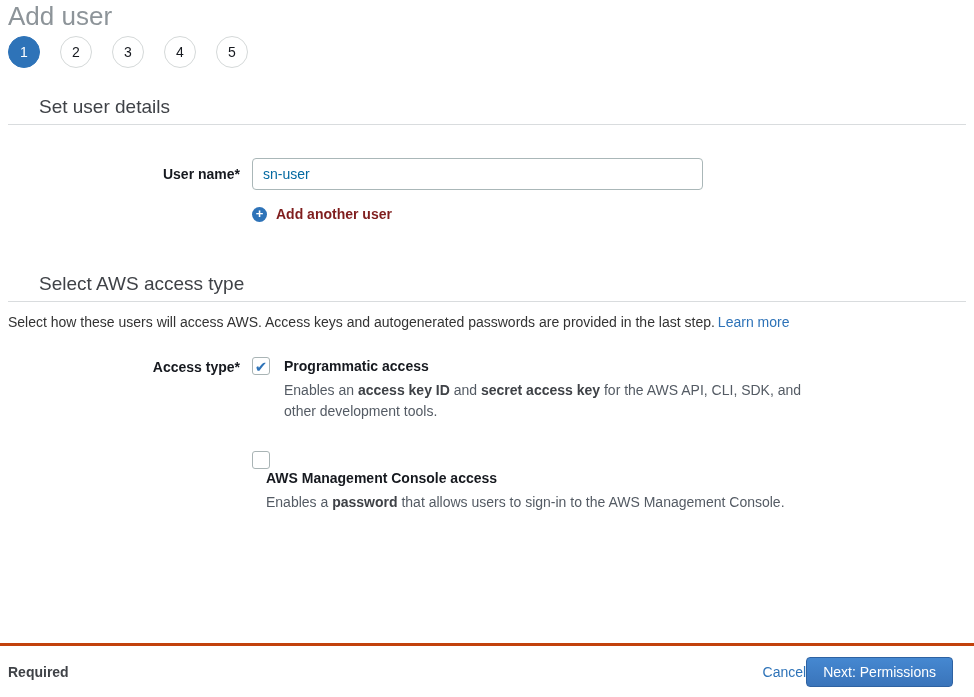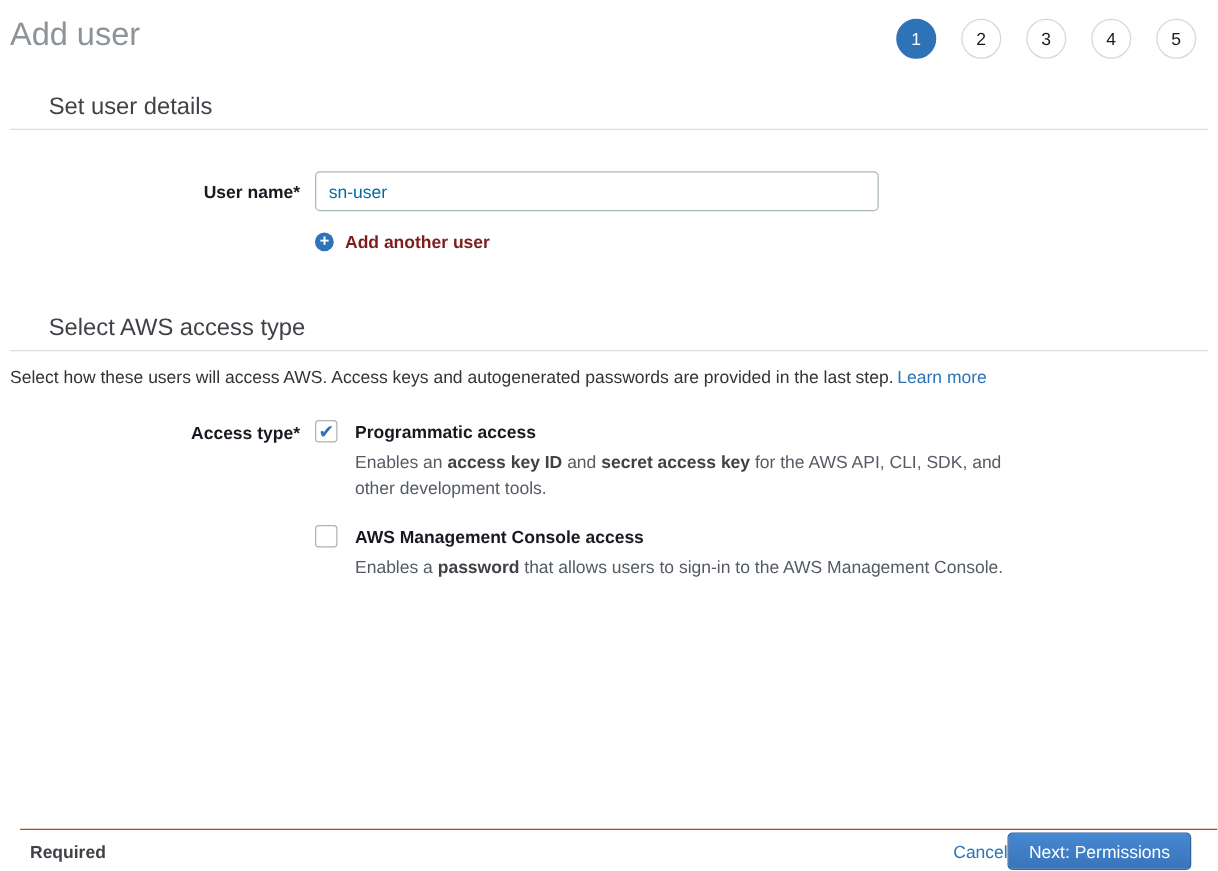"Add user" .header-row { flex-direction: none -> column; padding-top: 11px -> none }
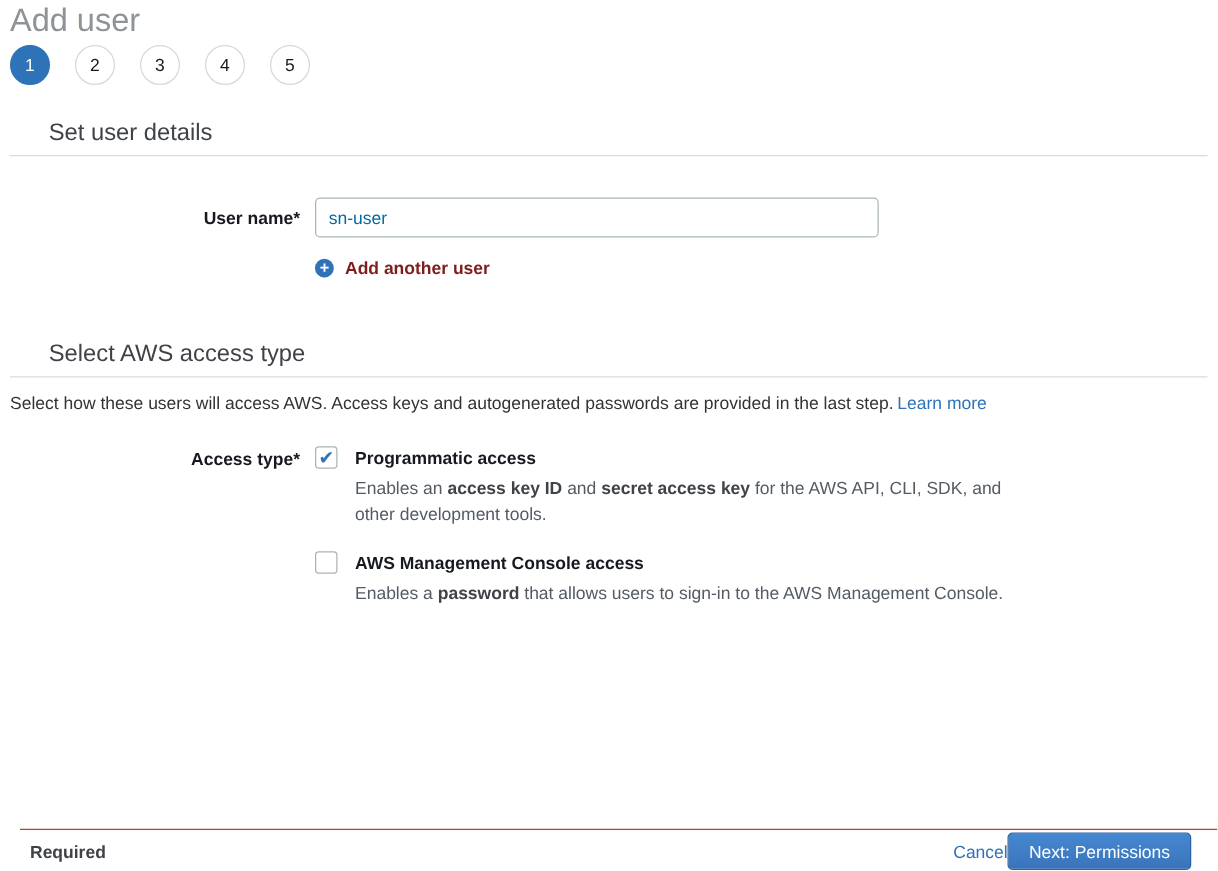"AWS Management Console access" .option + .option { flex-direction: none -> column; margin-top: 19px -> 29px }
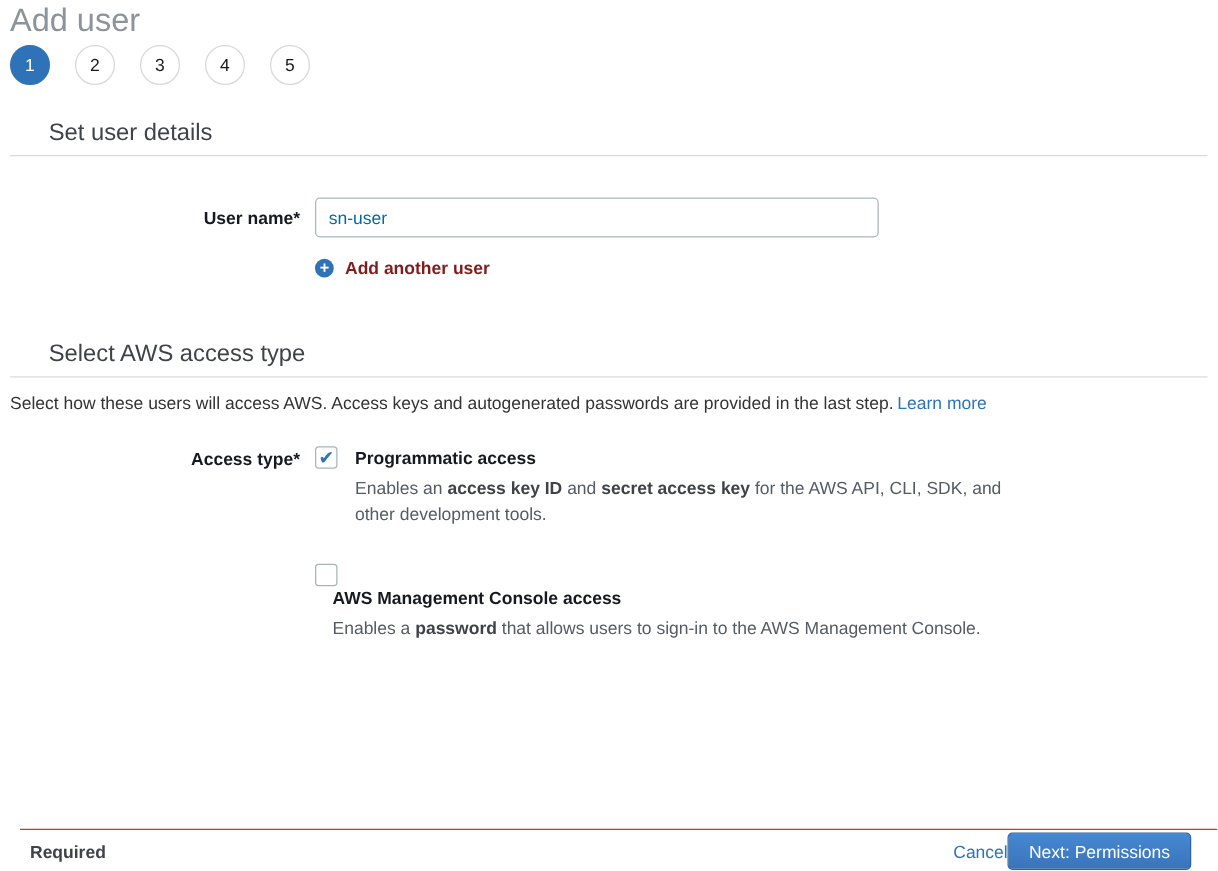"Required" .footer { border-top: 1px solid #c2410c -> 3px solid #c2410c; height: 34px -> 54px; left: 16px -> 0 }
